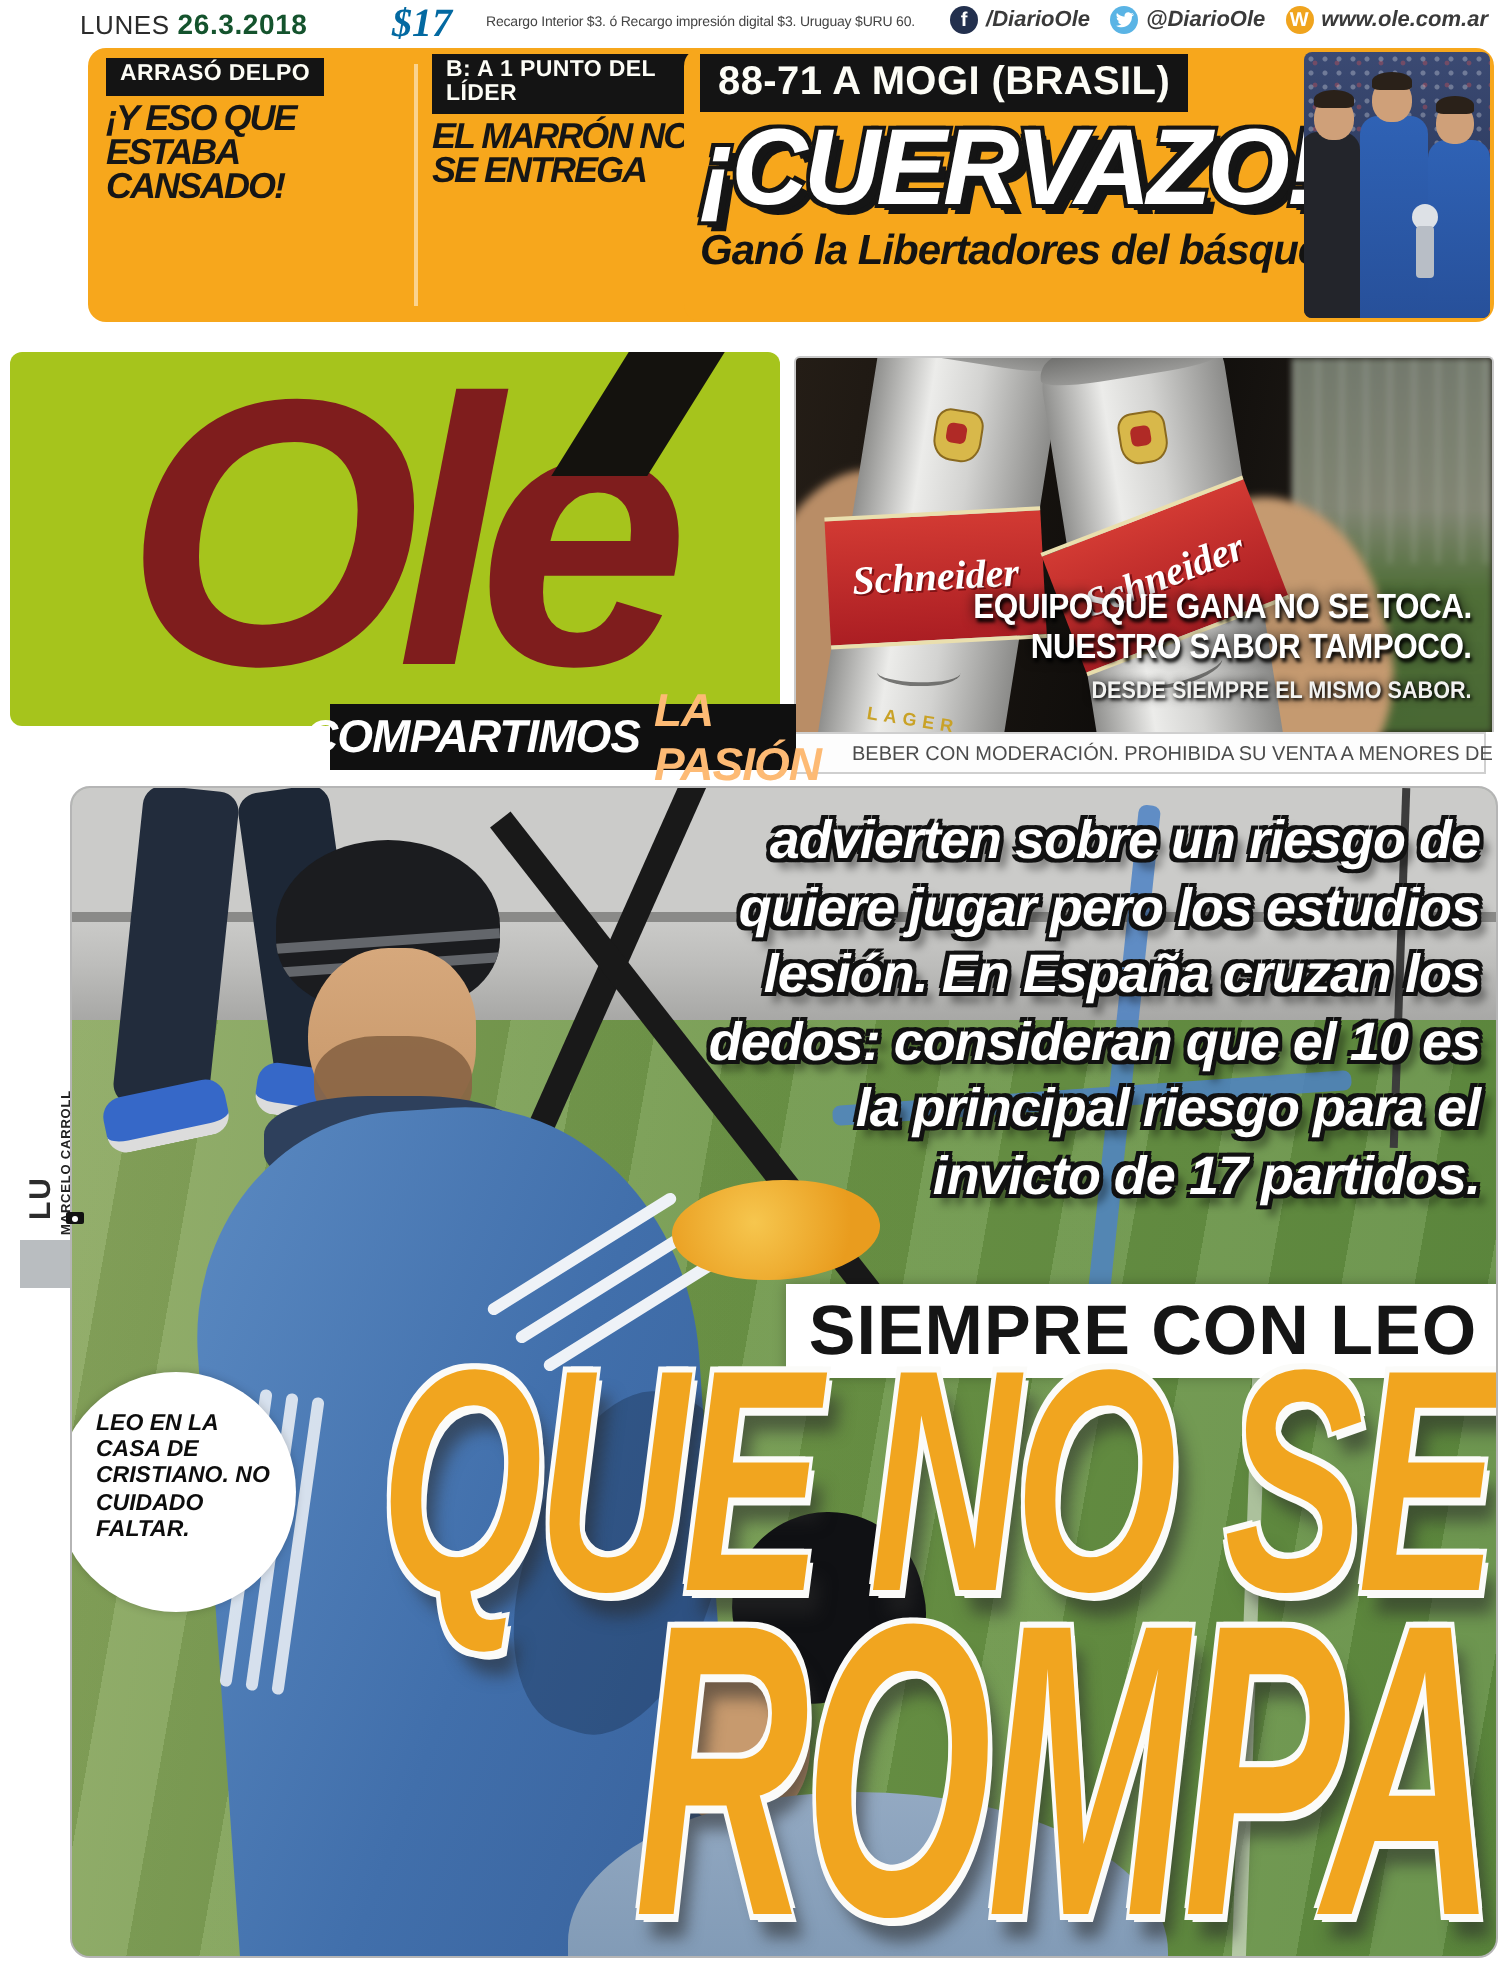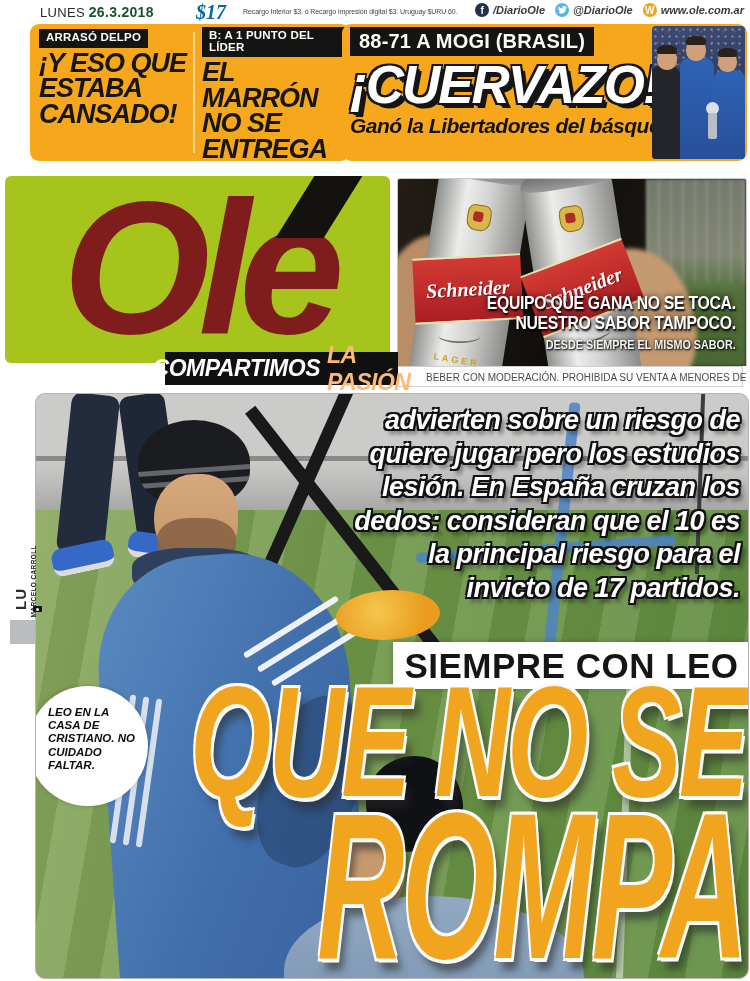"ARRASÓ DELPO" .panelA { left: 30px -> 44px }
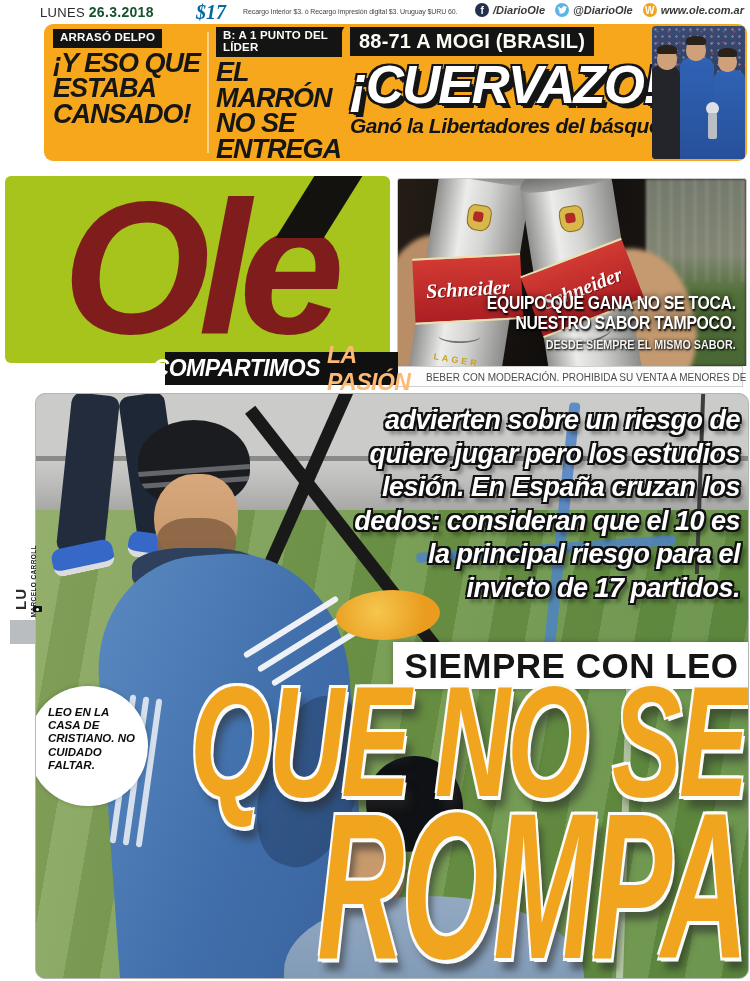"¡Y ESO QUE ESTABA CANSADO!" .bh-small { font-size: 27px -> 18px }
